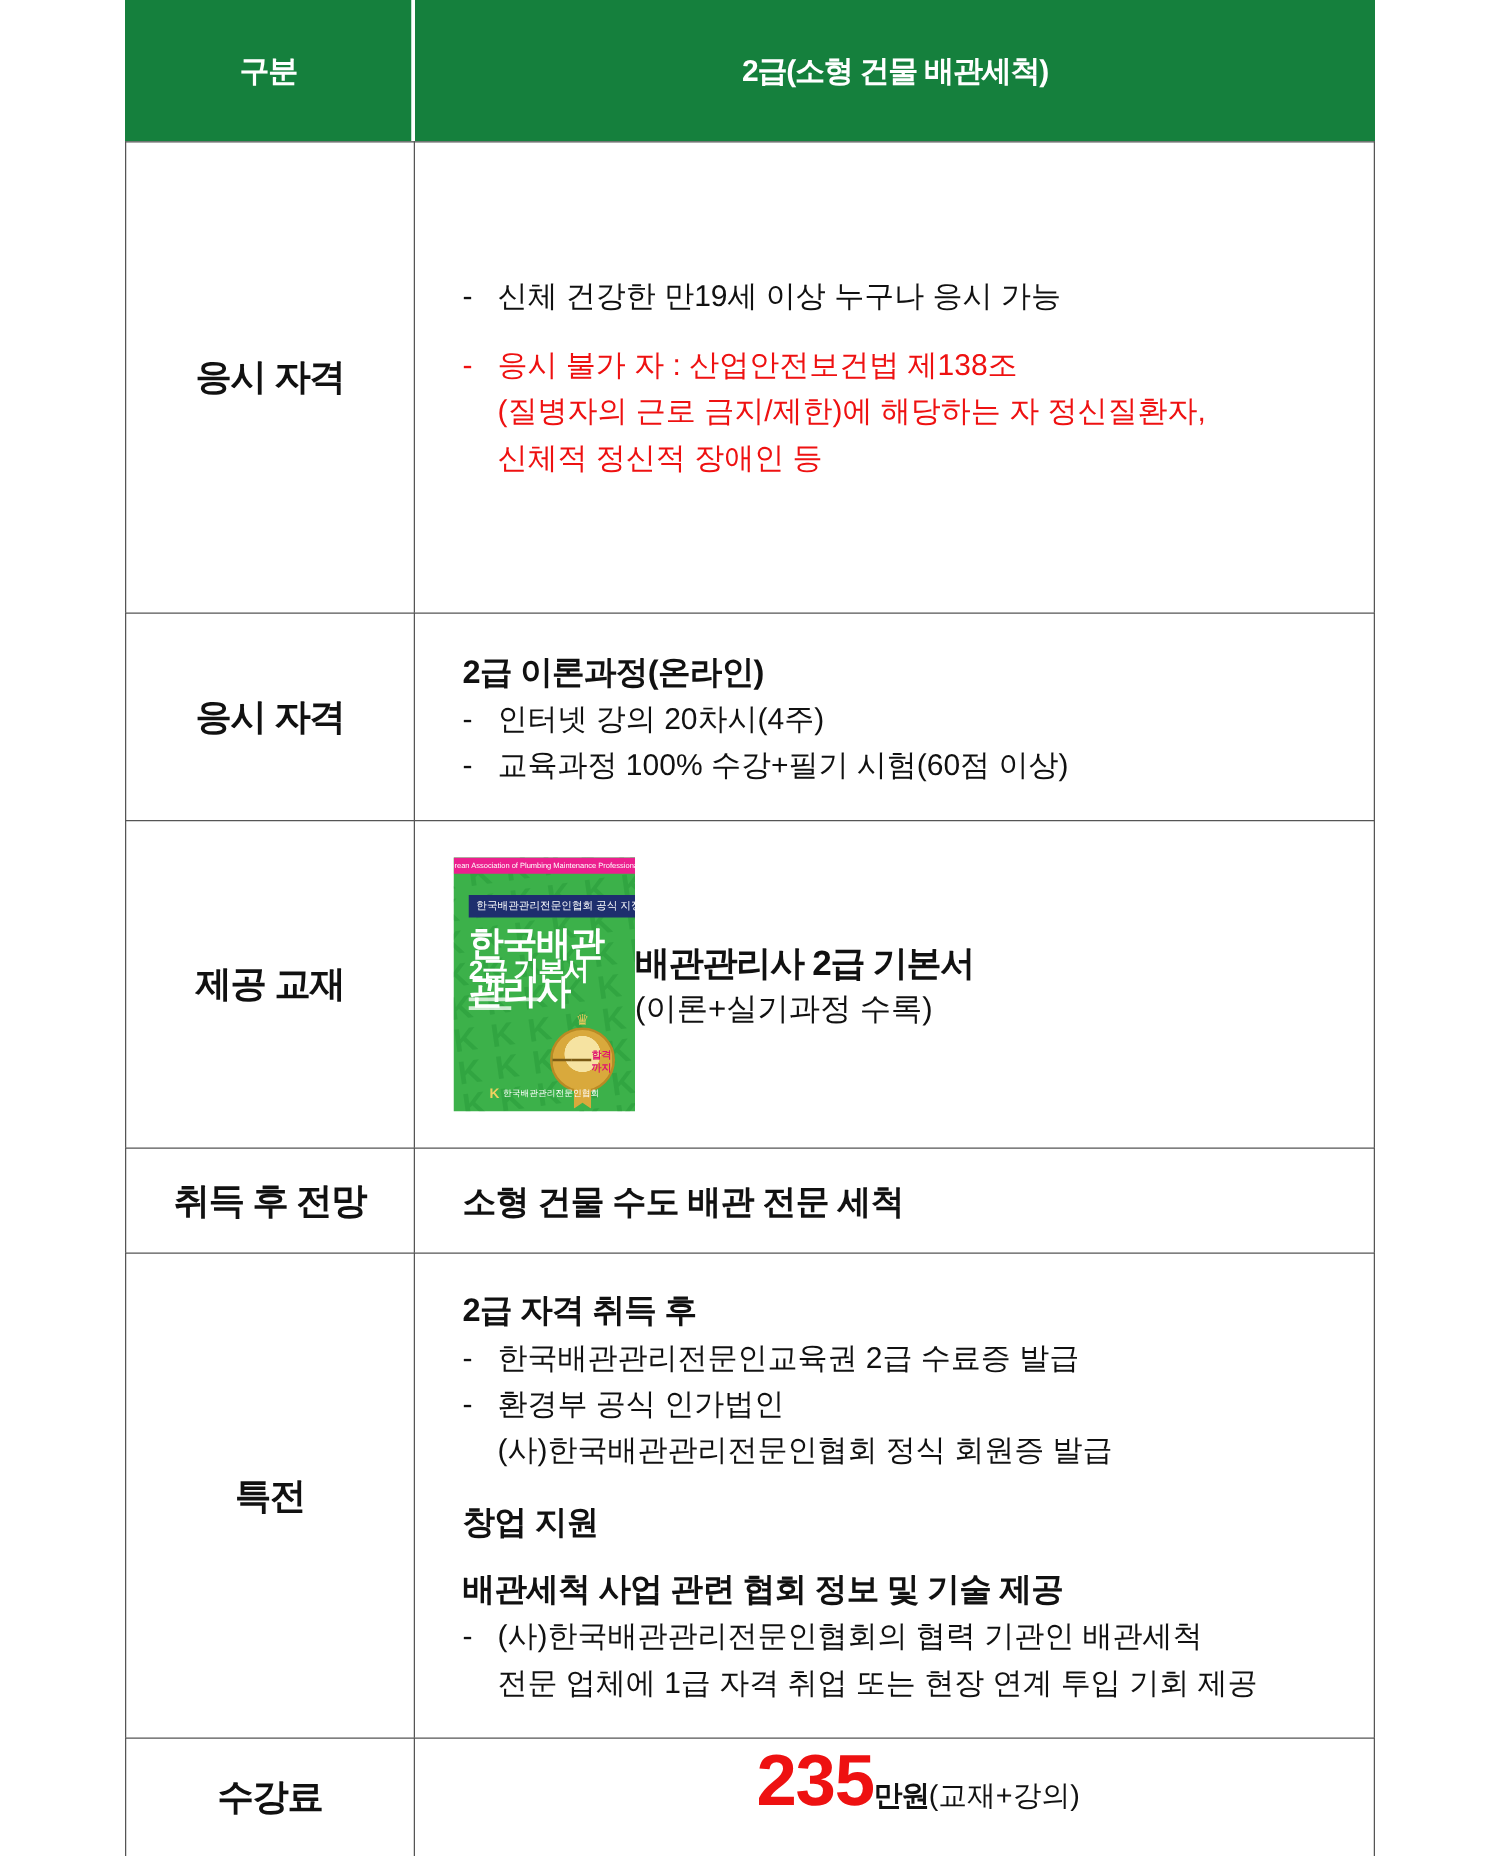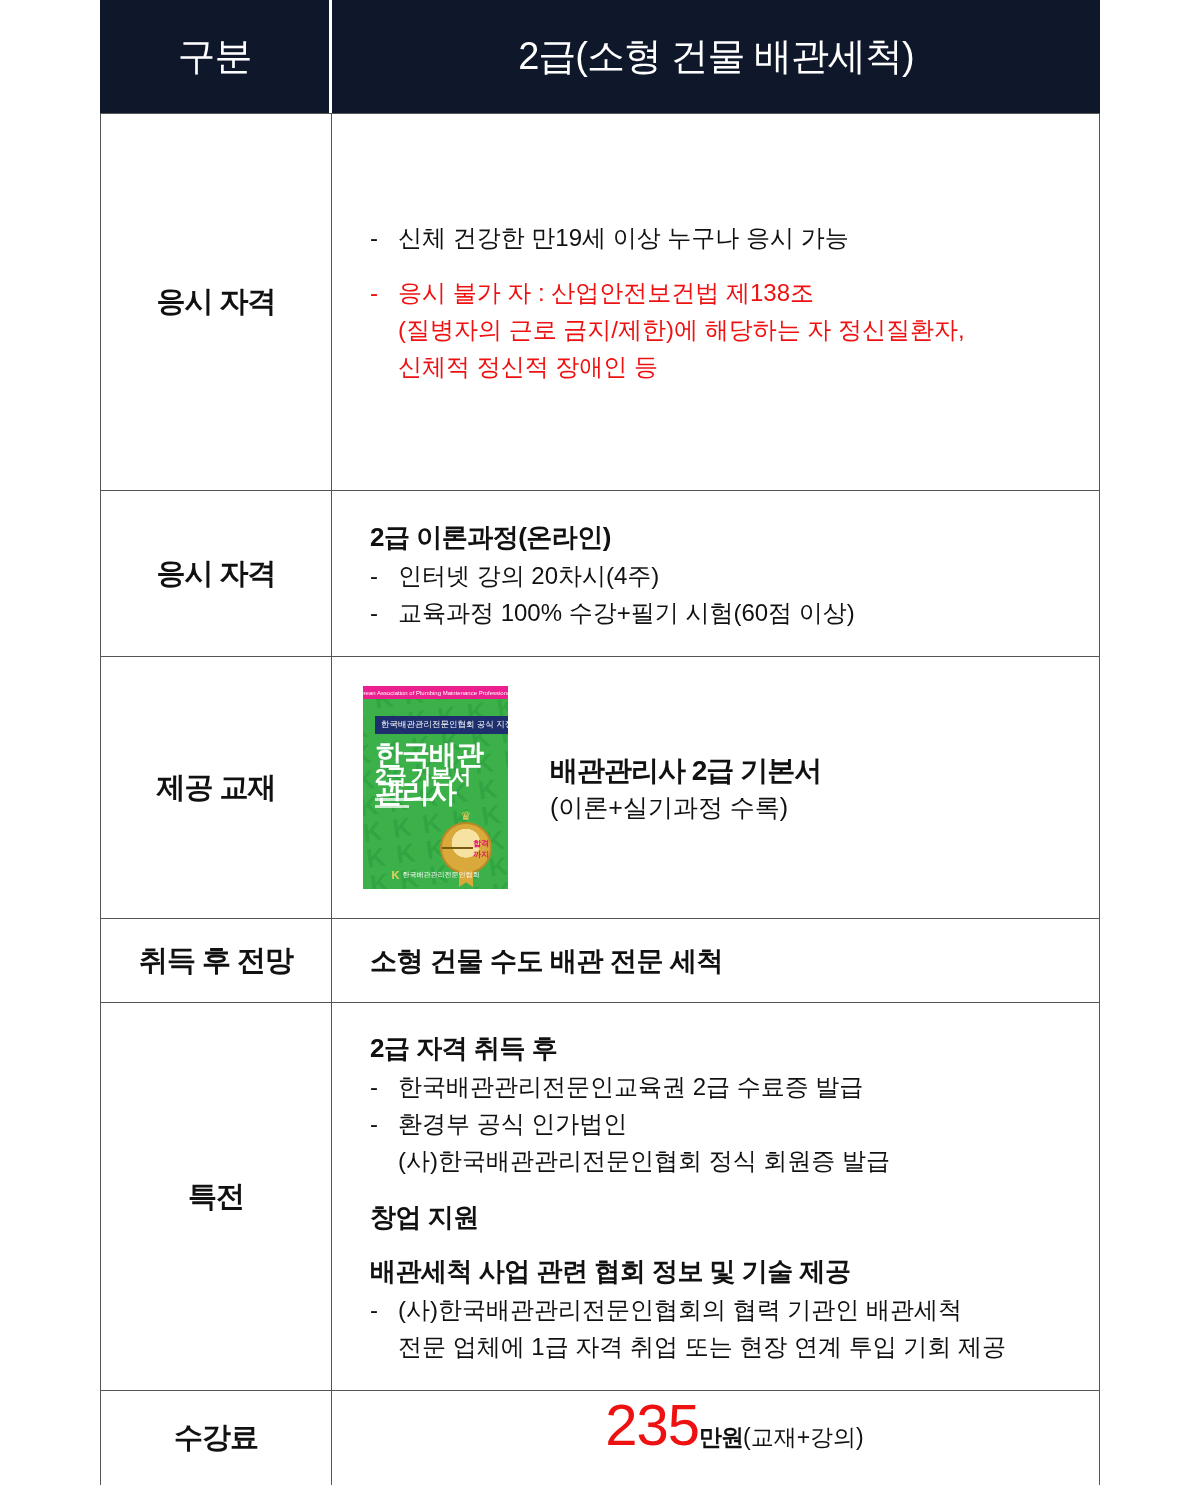"구분" .hcell { background: #0f172a -> #15803d; font-size: 38px -> 24px; font-weight: normal -> bold }
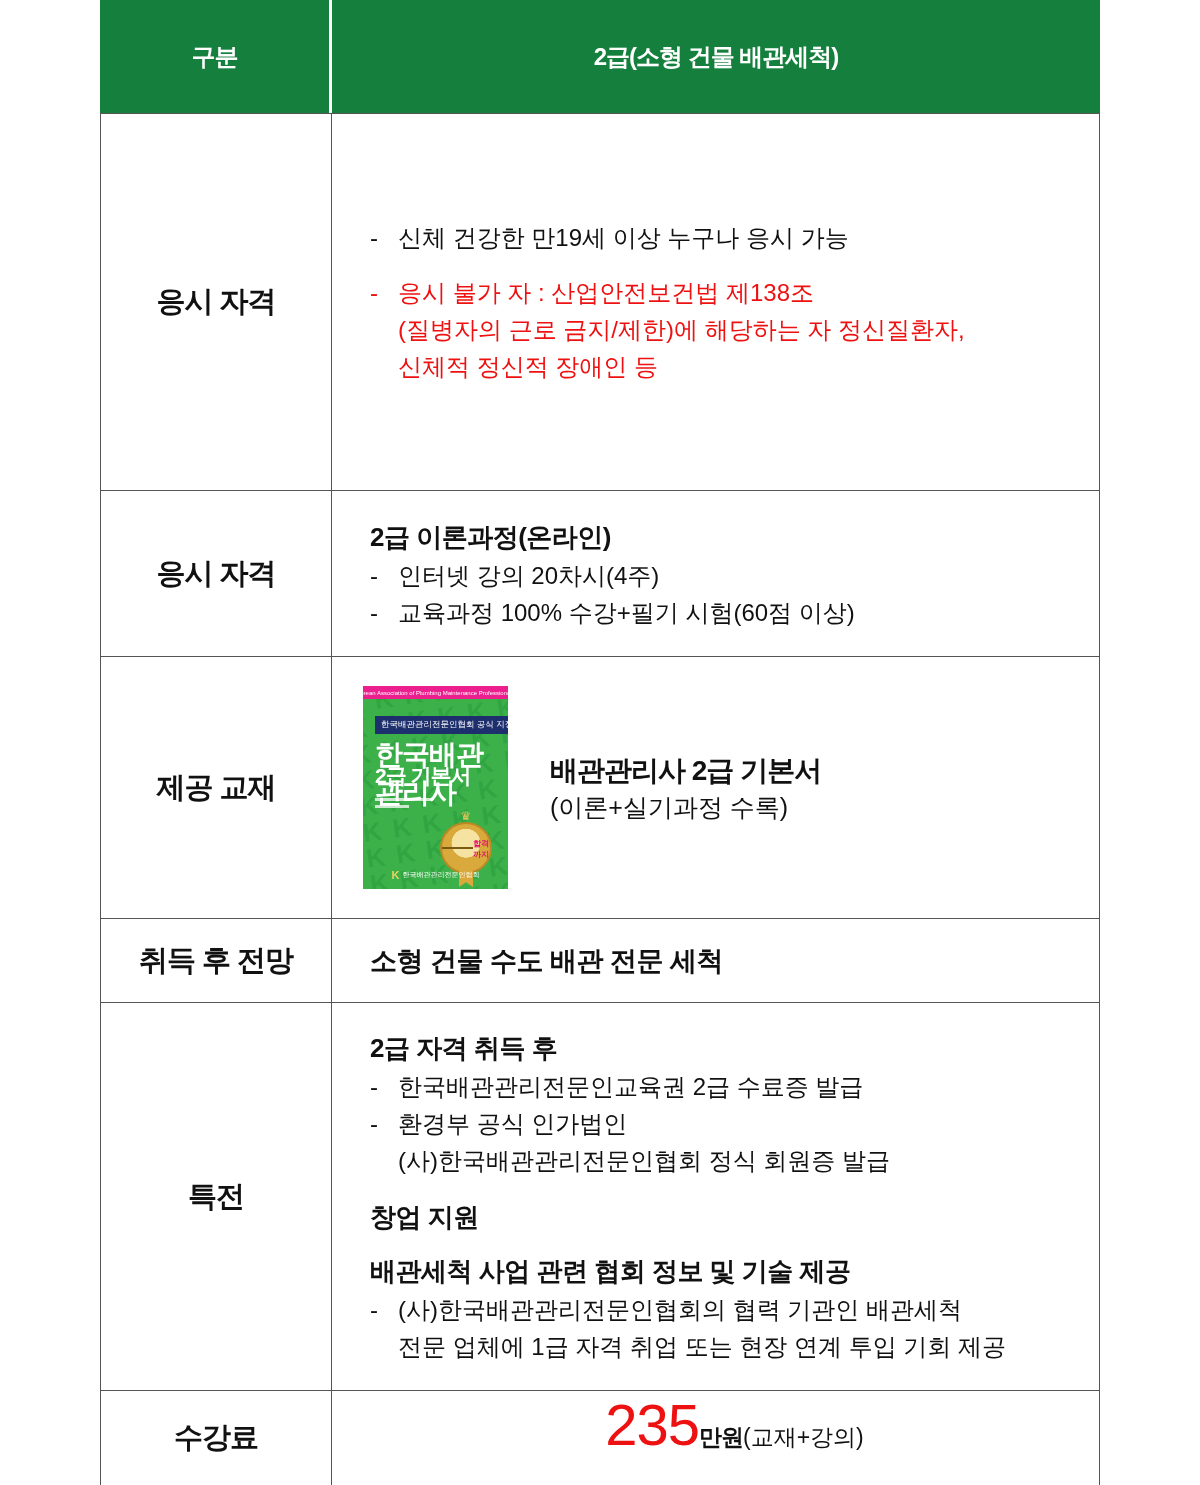"배관관리사 2급 기본서" .book-text { margin-left: 42px -> none }
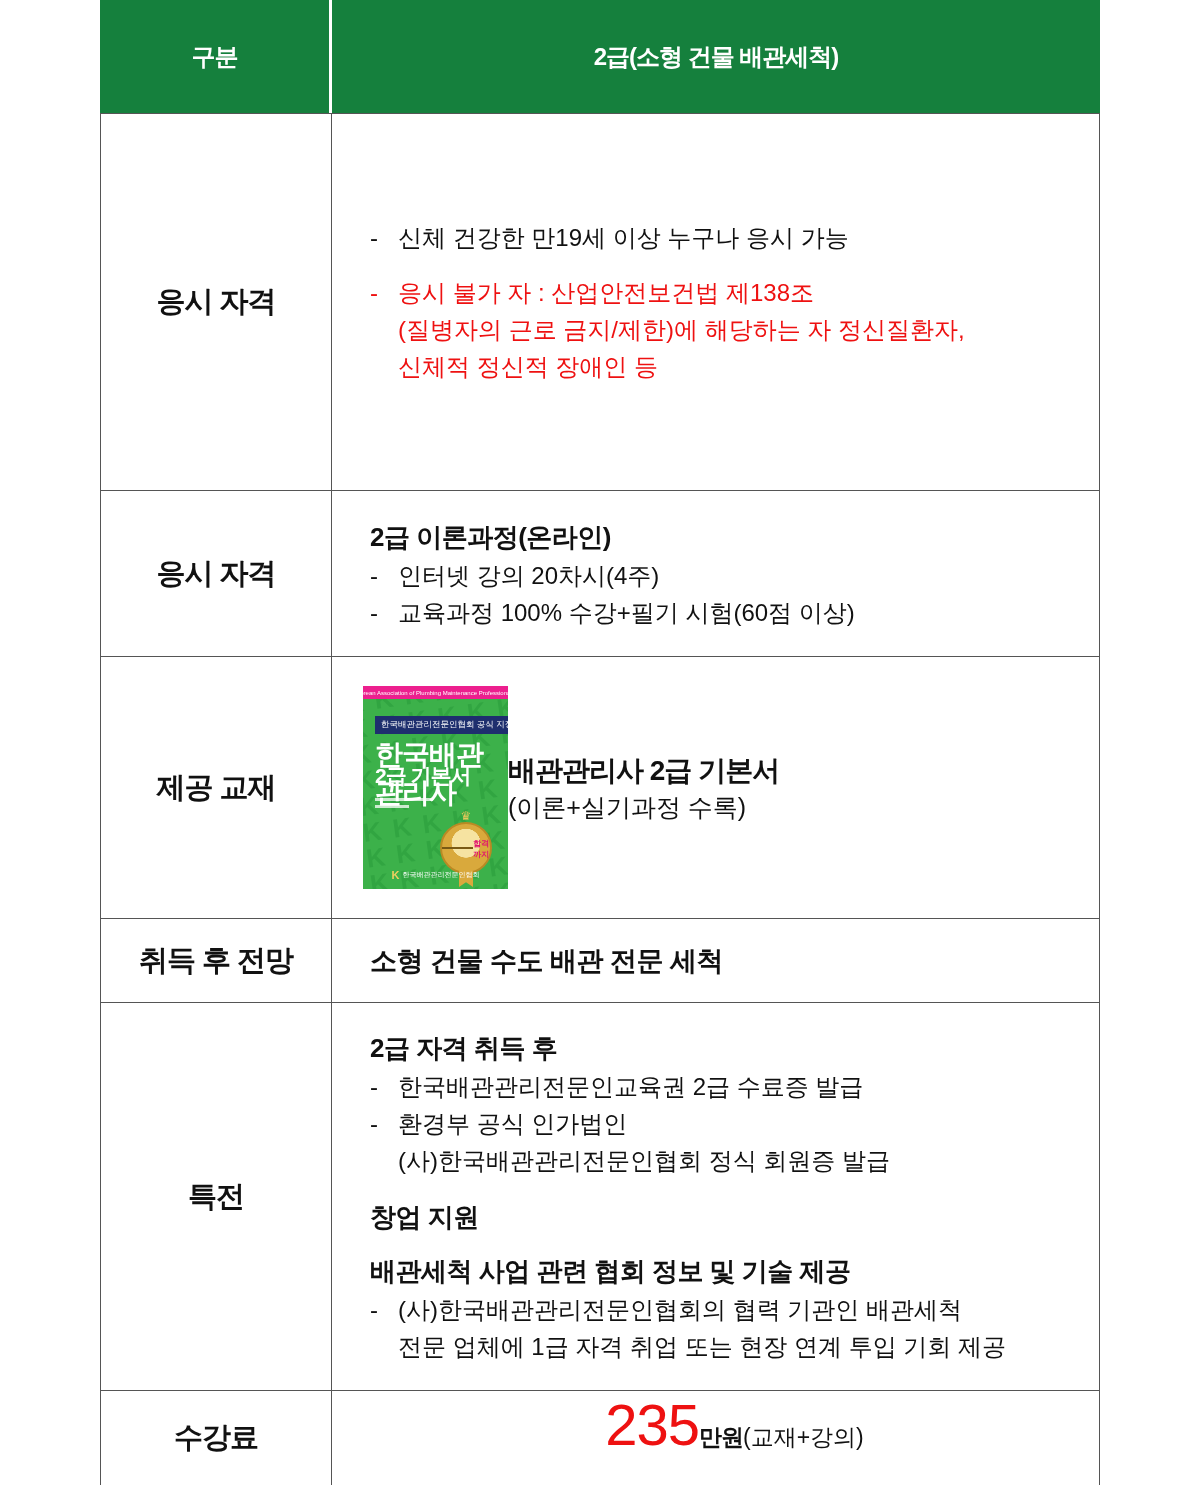"235" .price-num { font-weight: normal -> bold }
